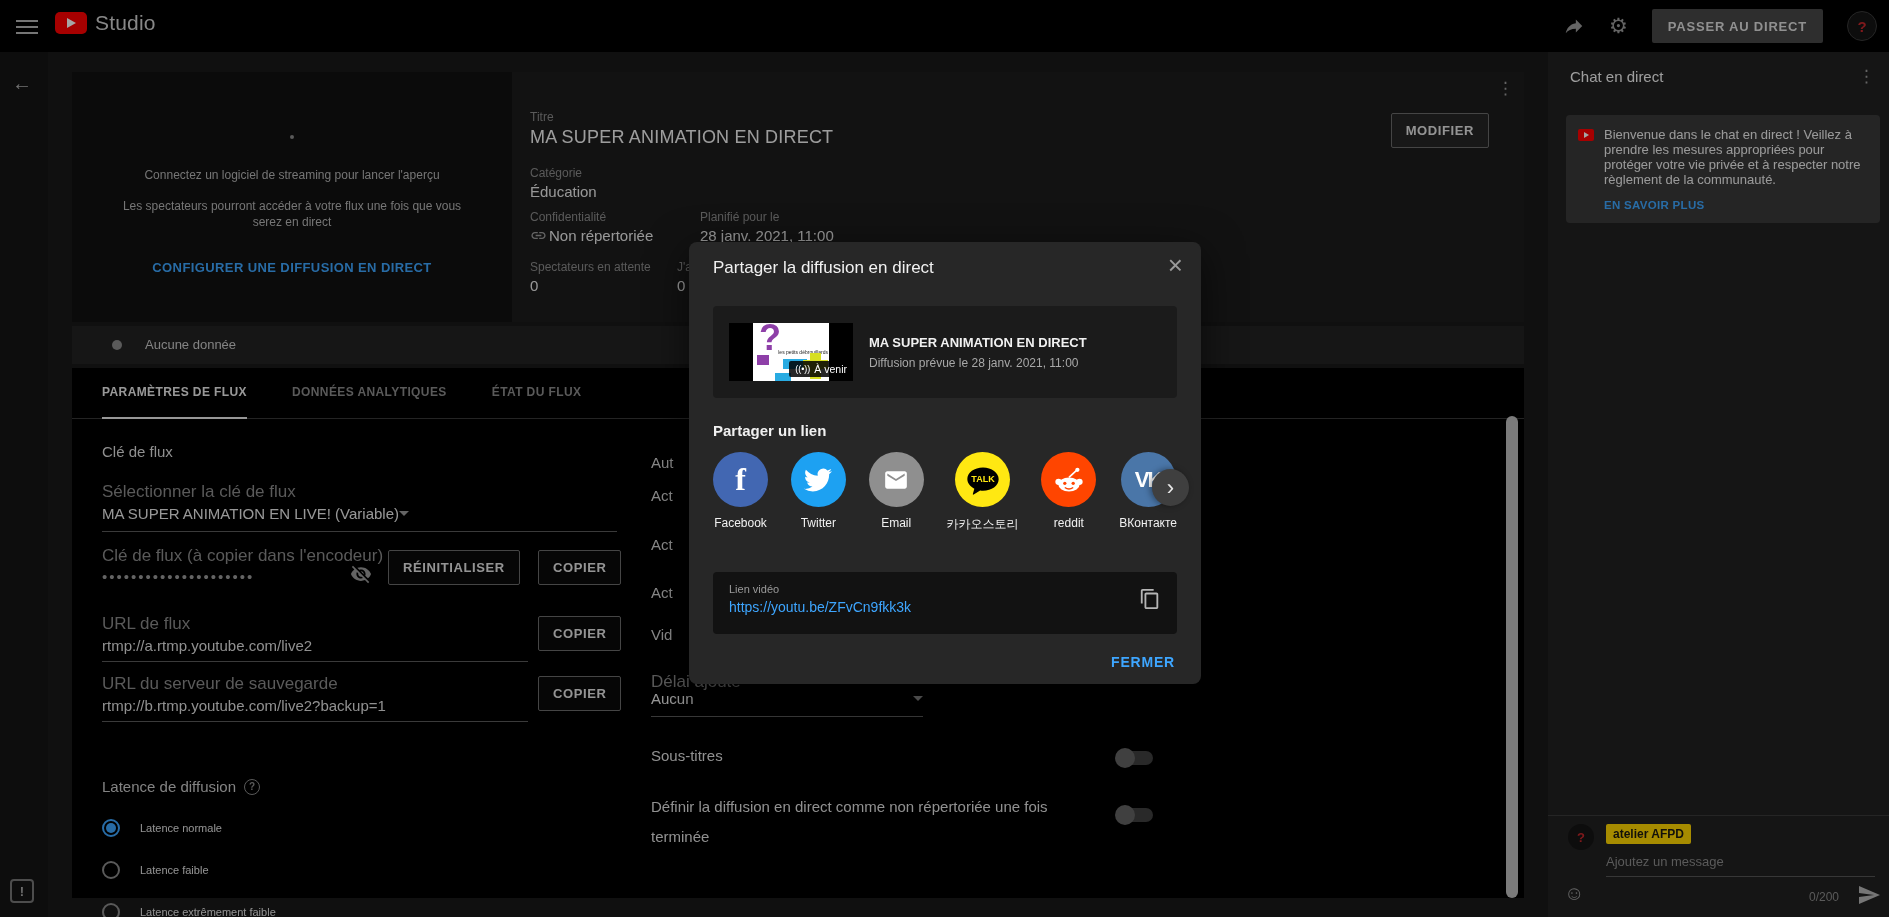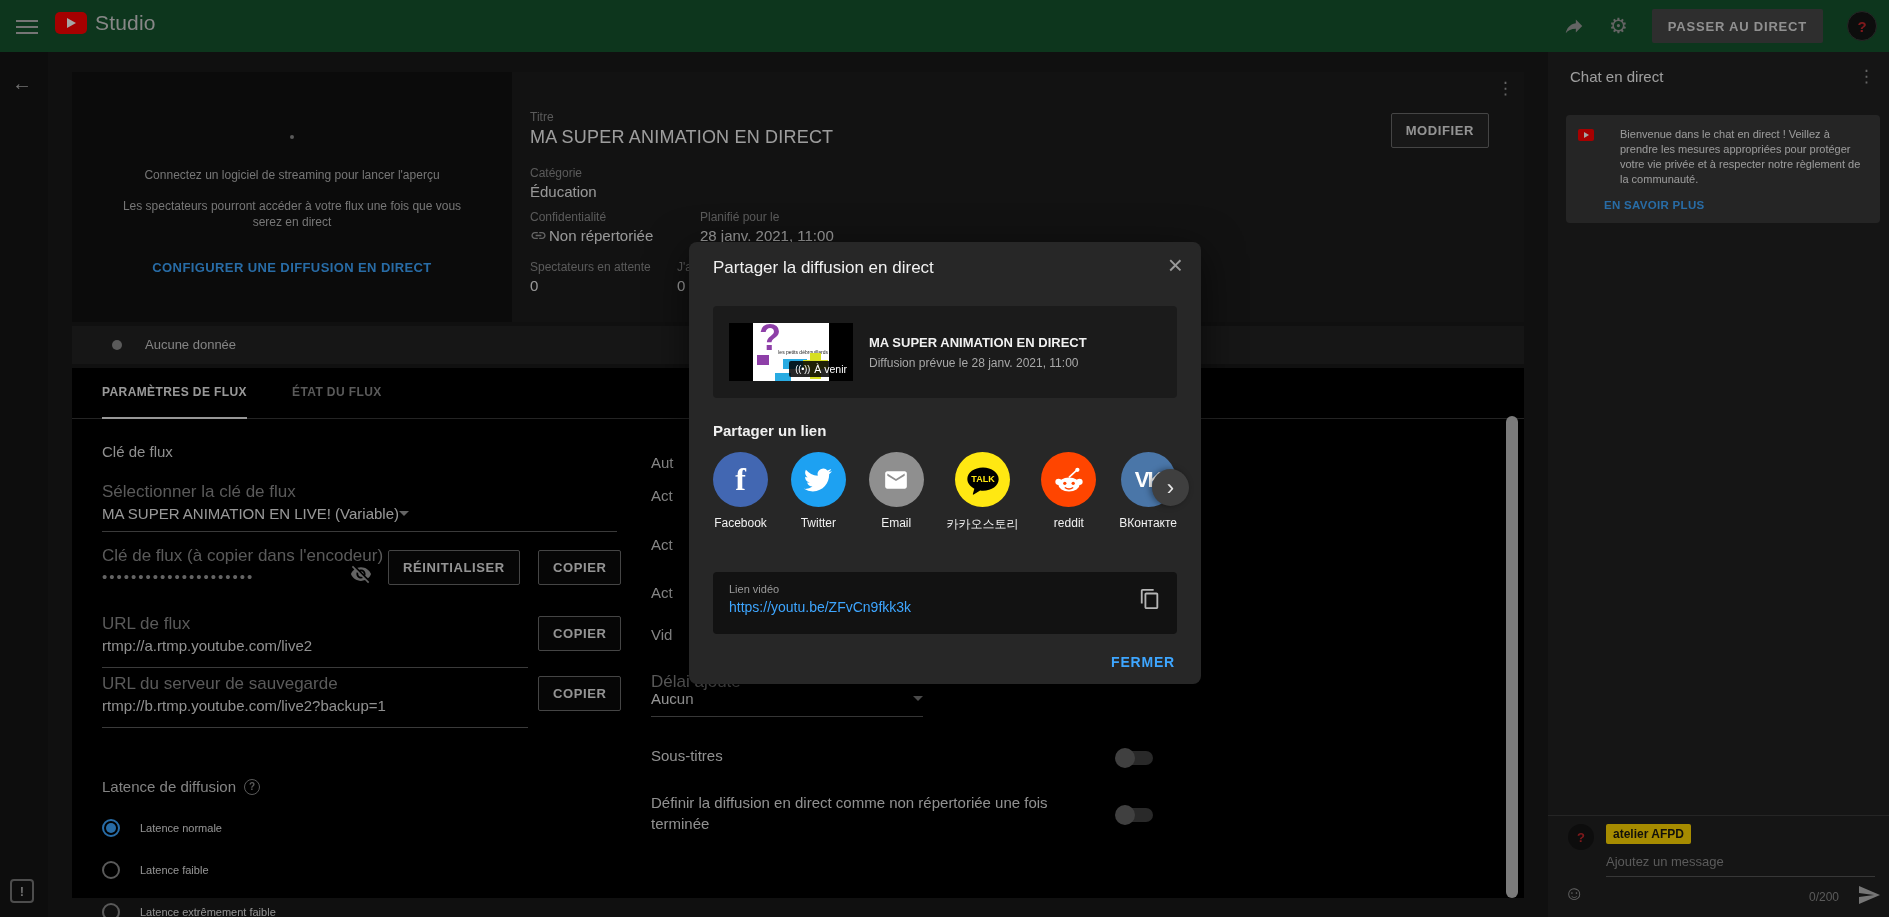"Studio" .topbar { background: #14532d -> #000000 }
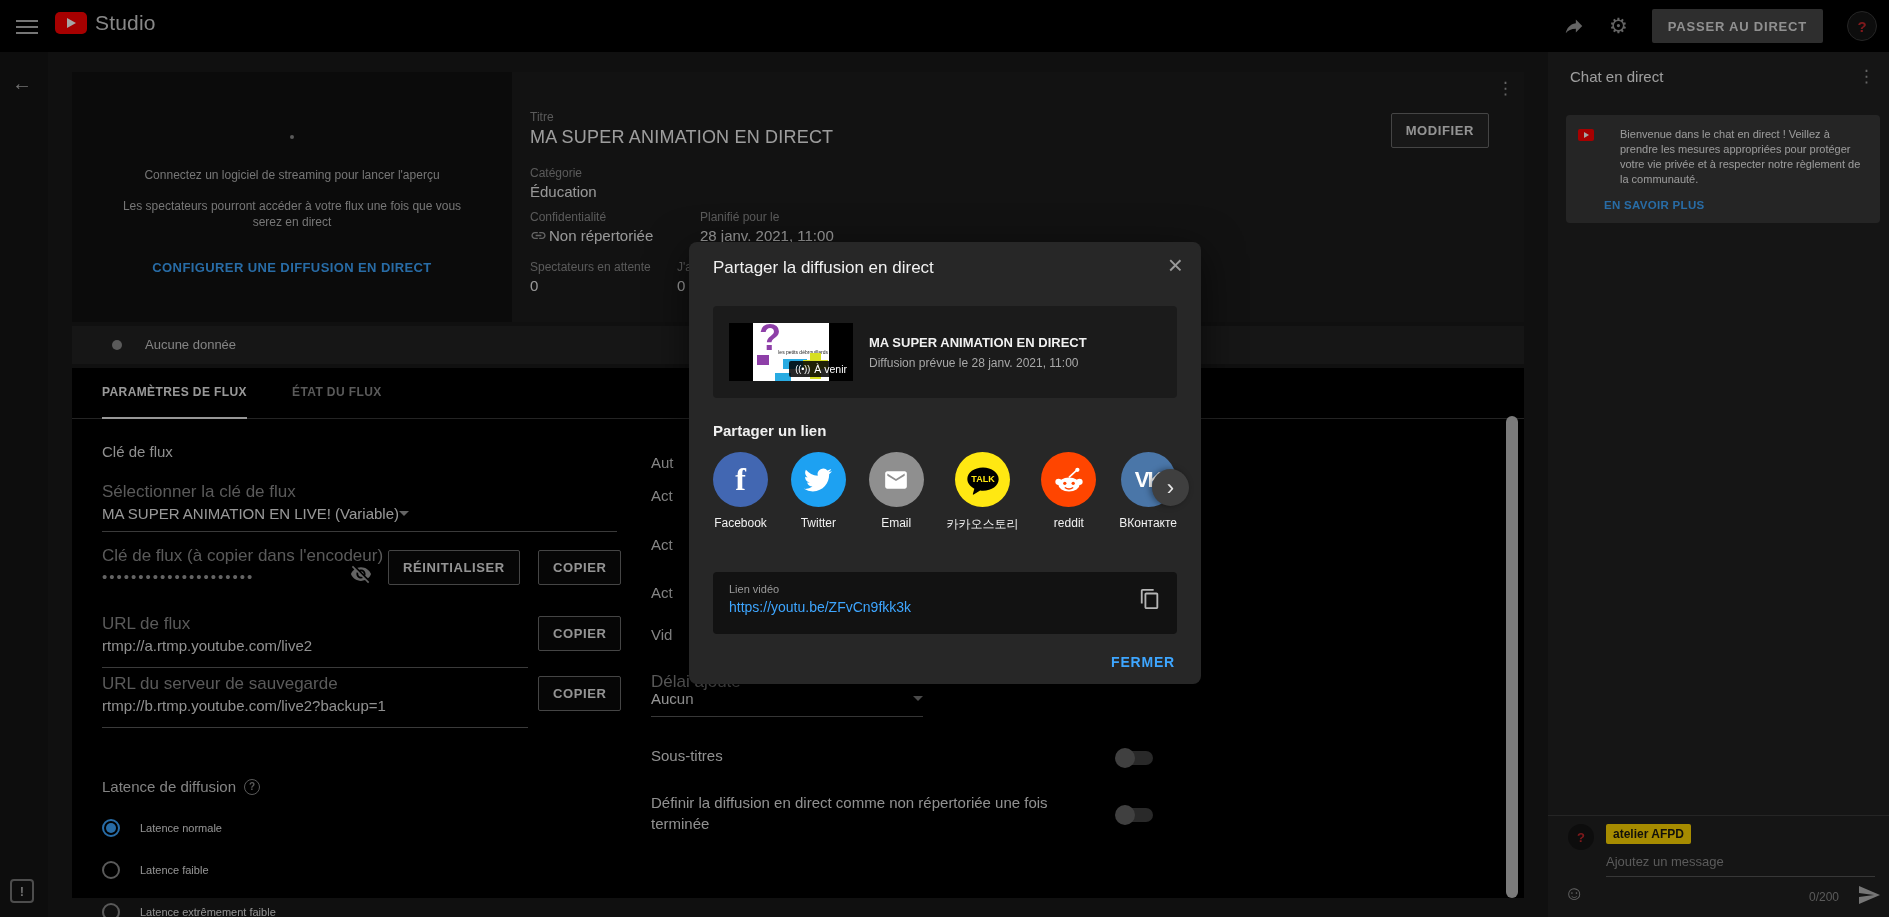"Bienvenue dans le chat en" .notice-text { font-size: 11px -> 13px; margin-left: 42px -> 26px }
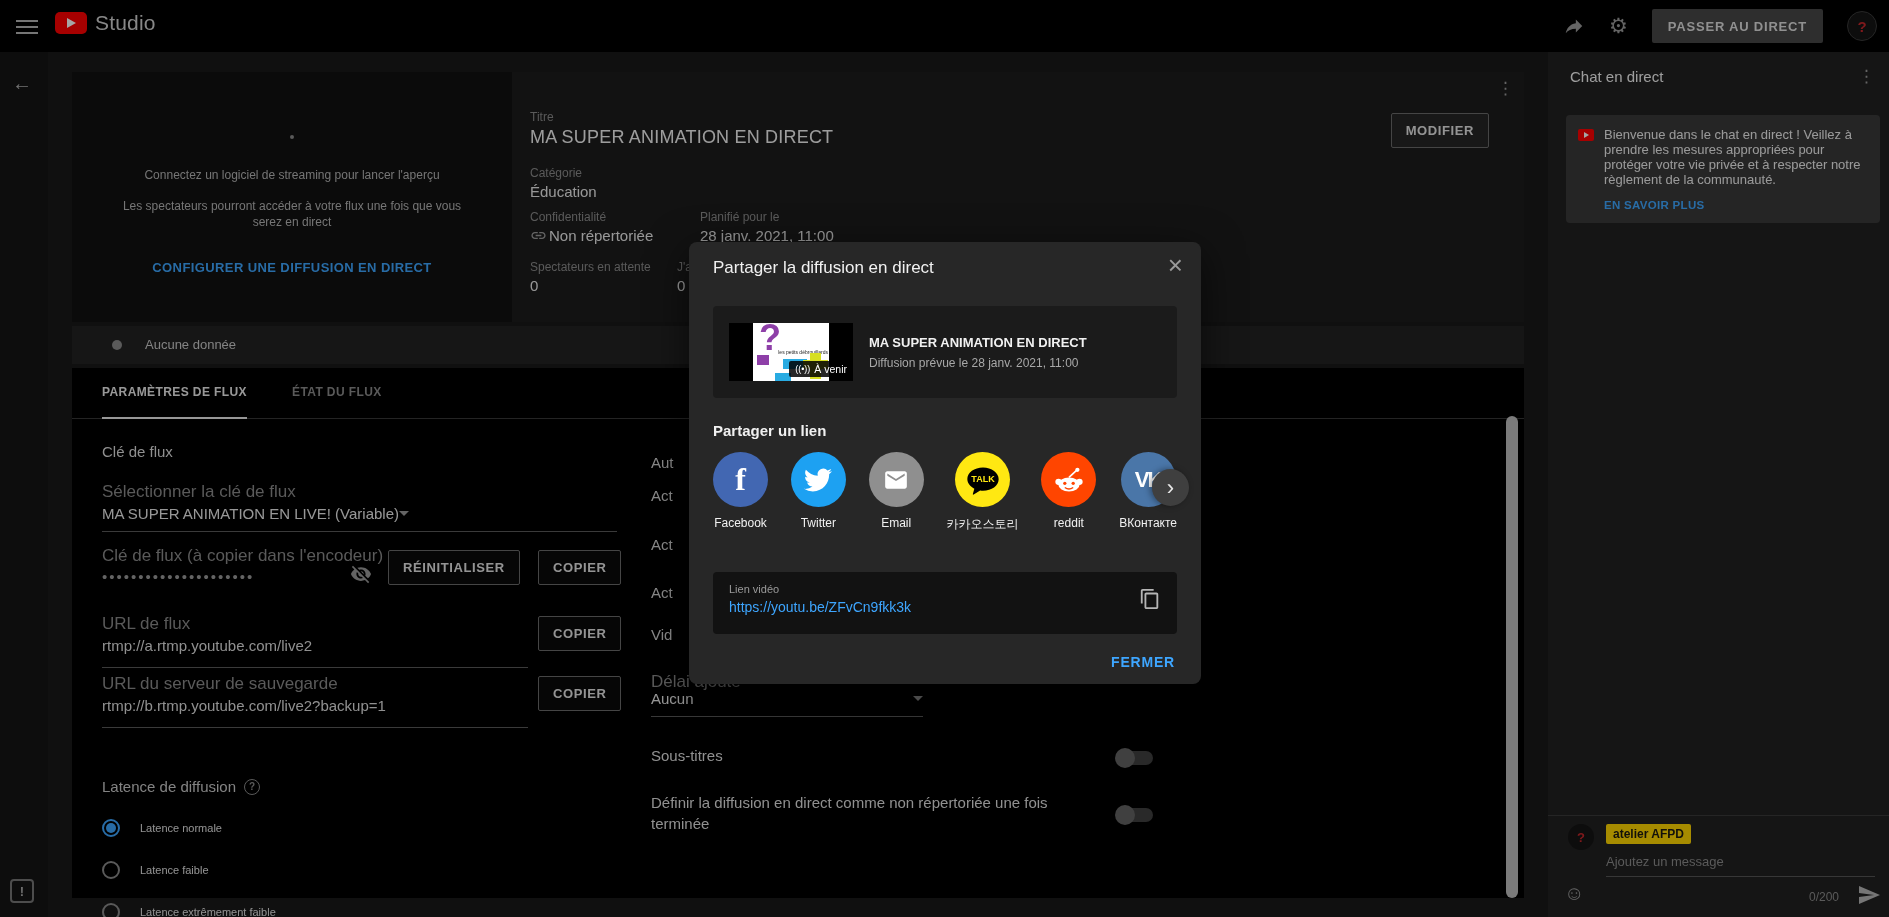"DONNÉES ANALYTIQUES" div.tab { html: none -> <div>DONNÉES ANALYTIQUES</div> }
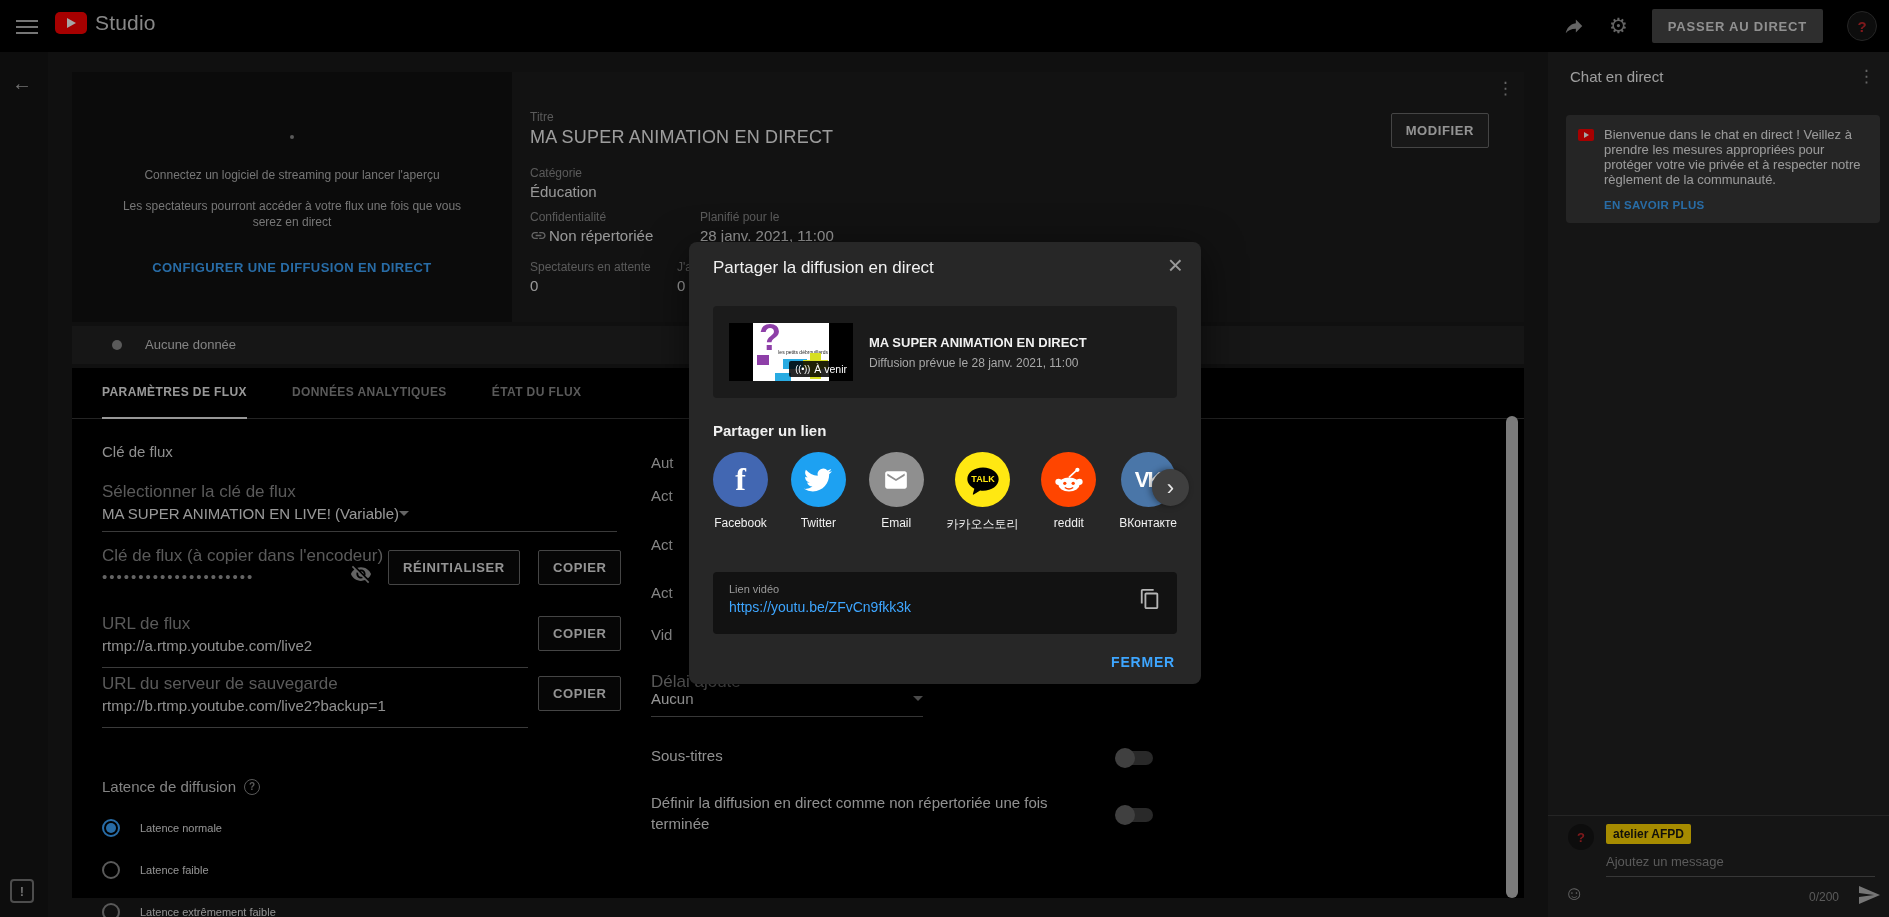"rtmp://a.rtmp.youtube.com/live2" .url-val { padding-bottom: 13px -> 7px }
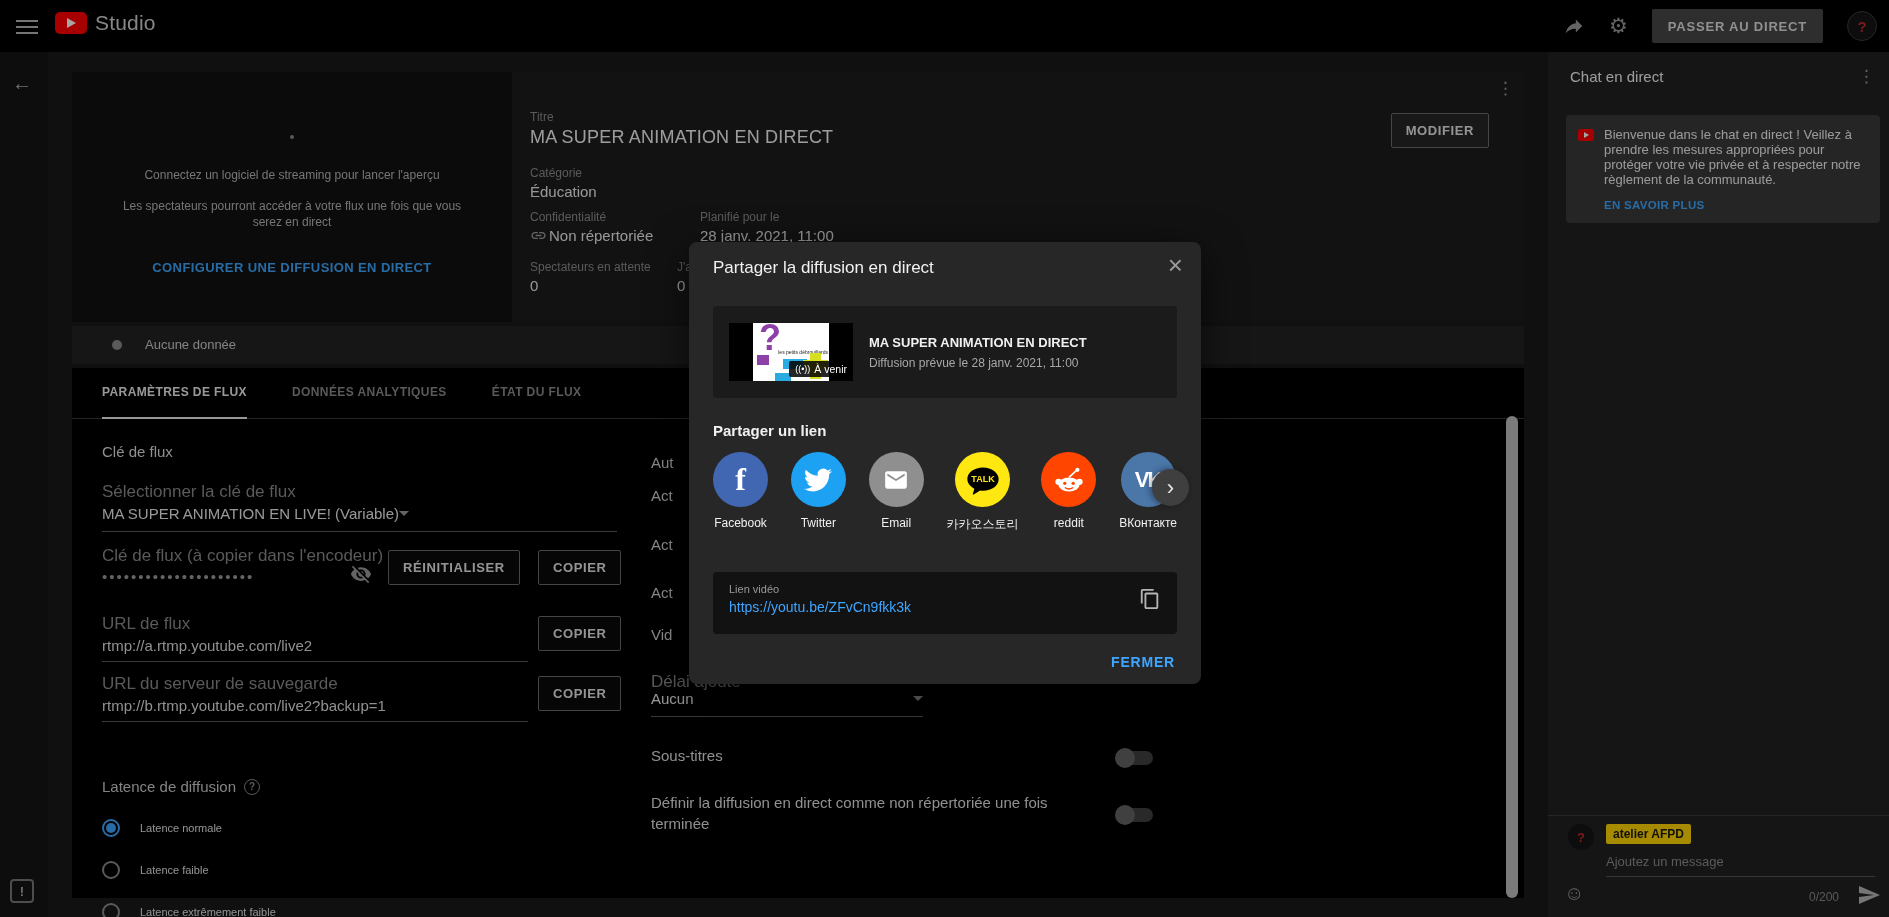"Définir la diffusion en direct" .unl-label { line-height: 21px -> 30px }
